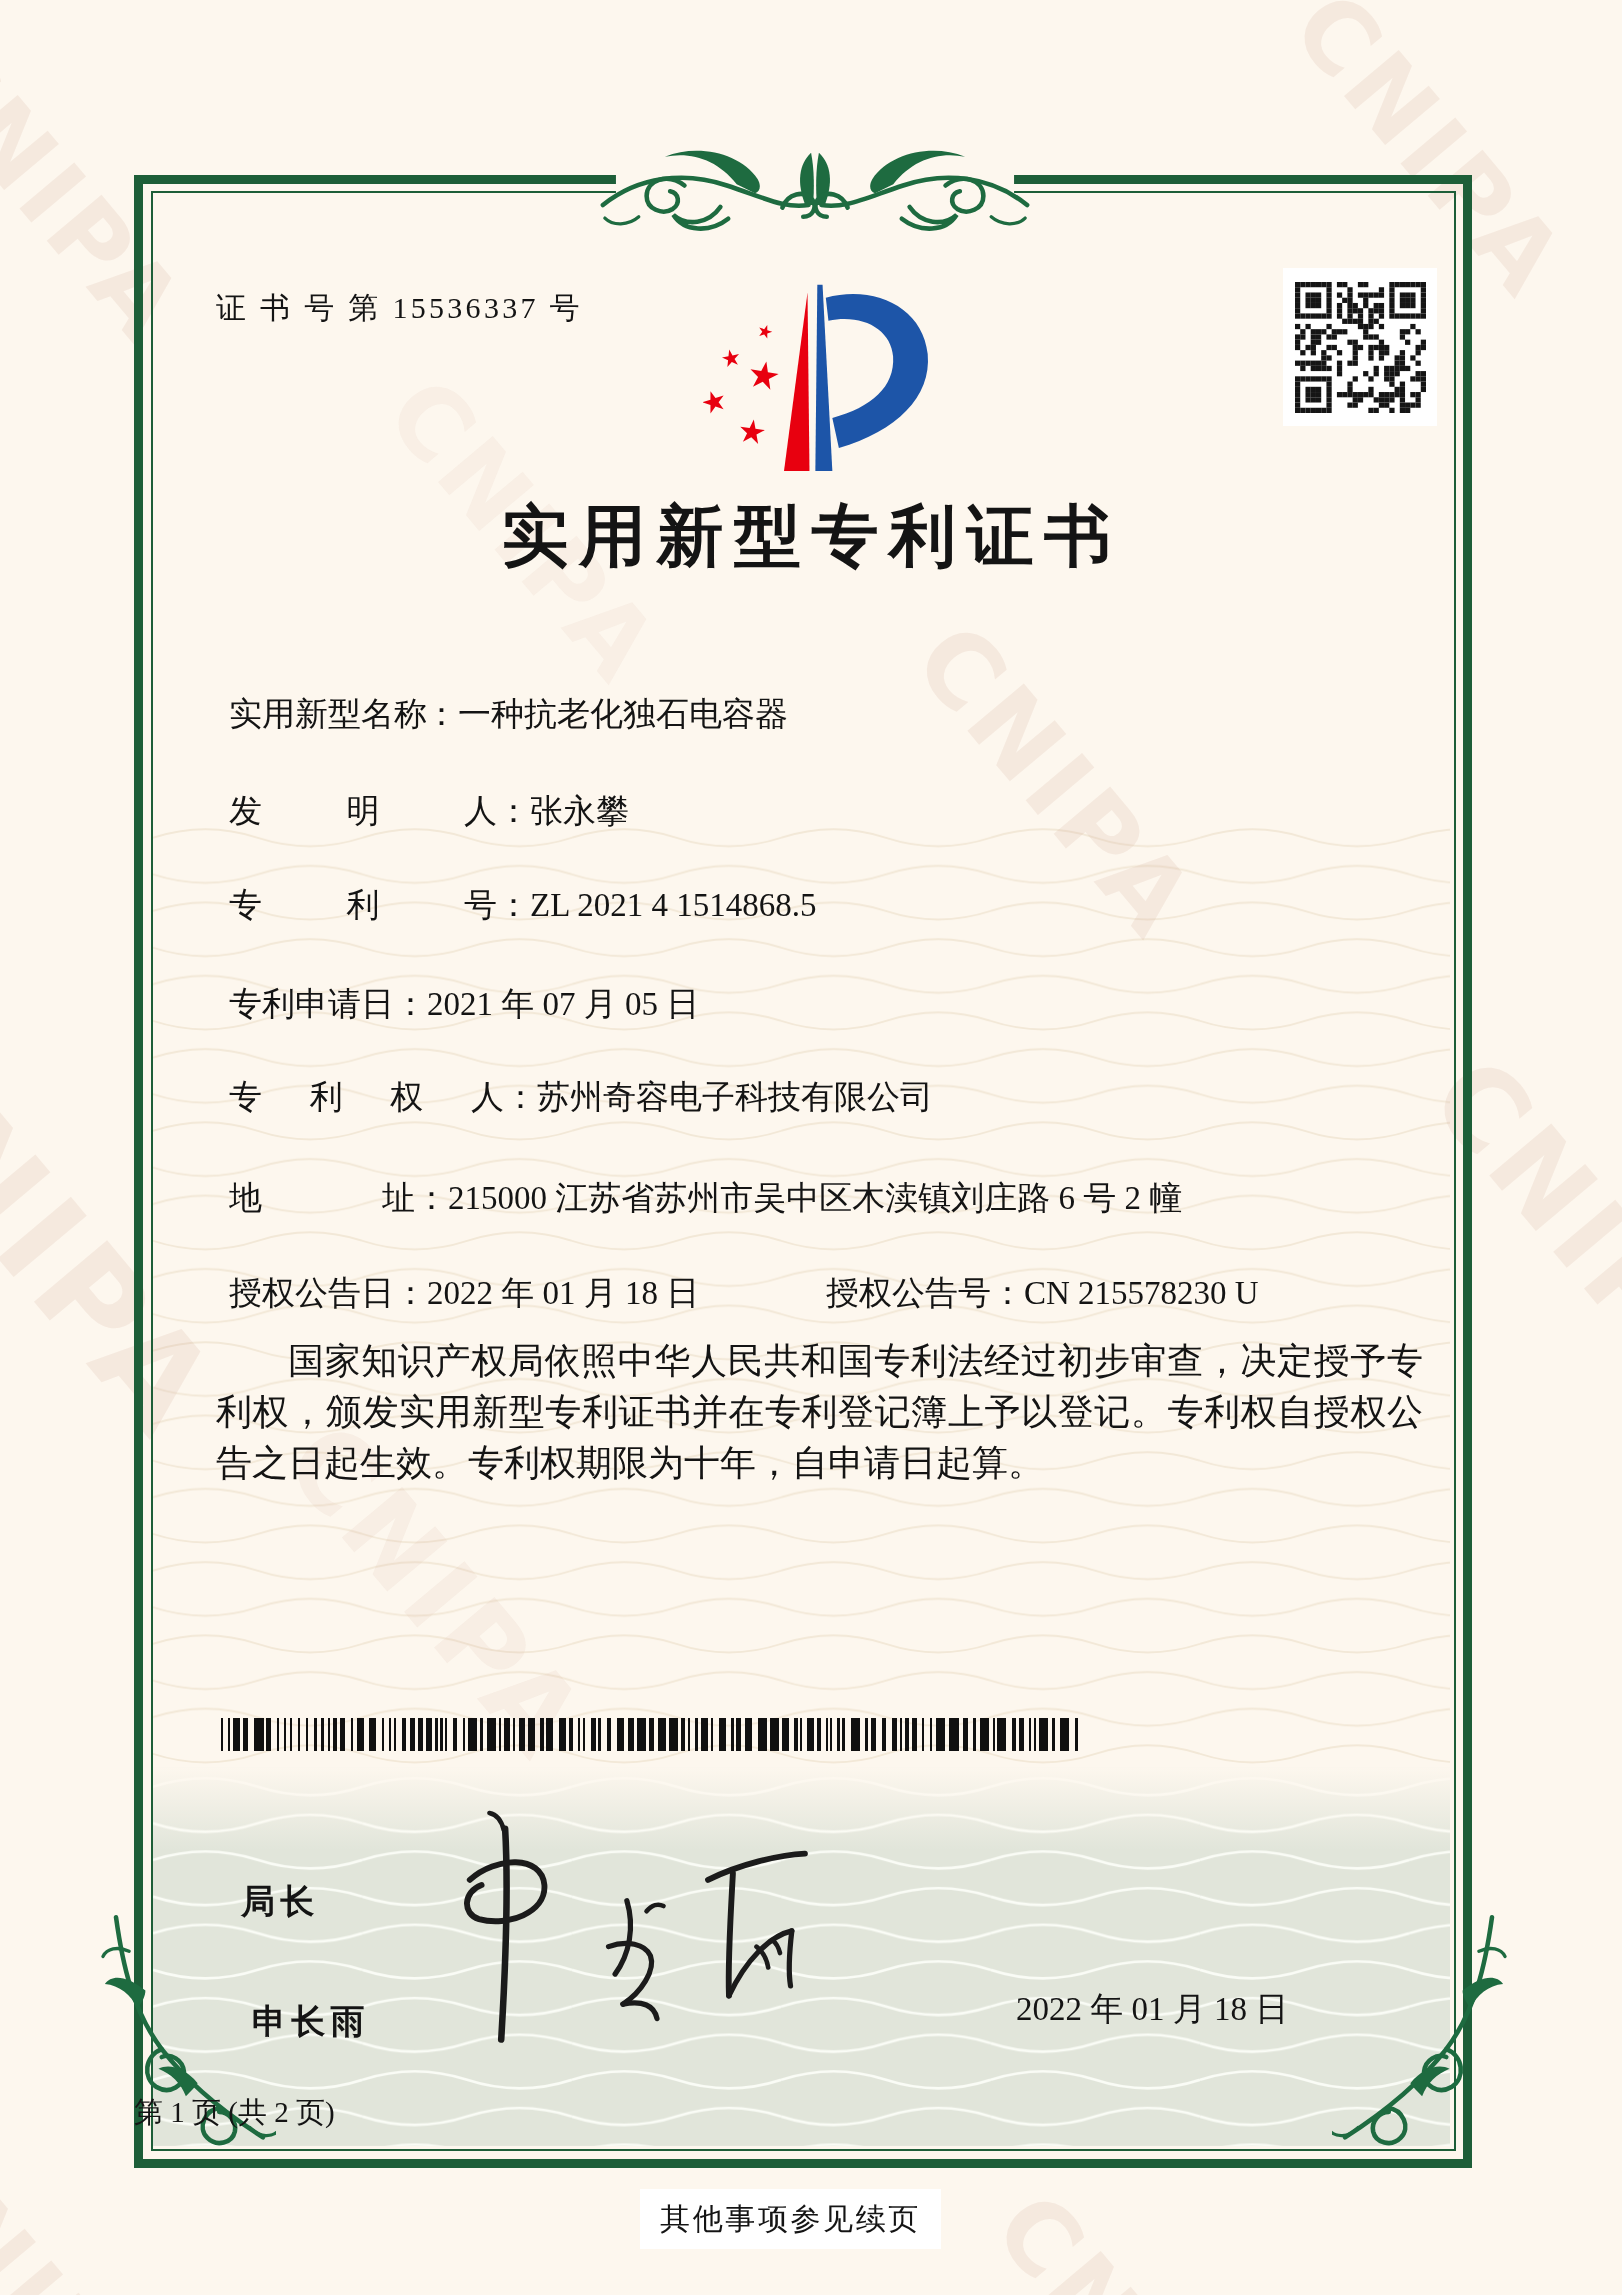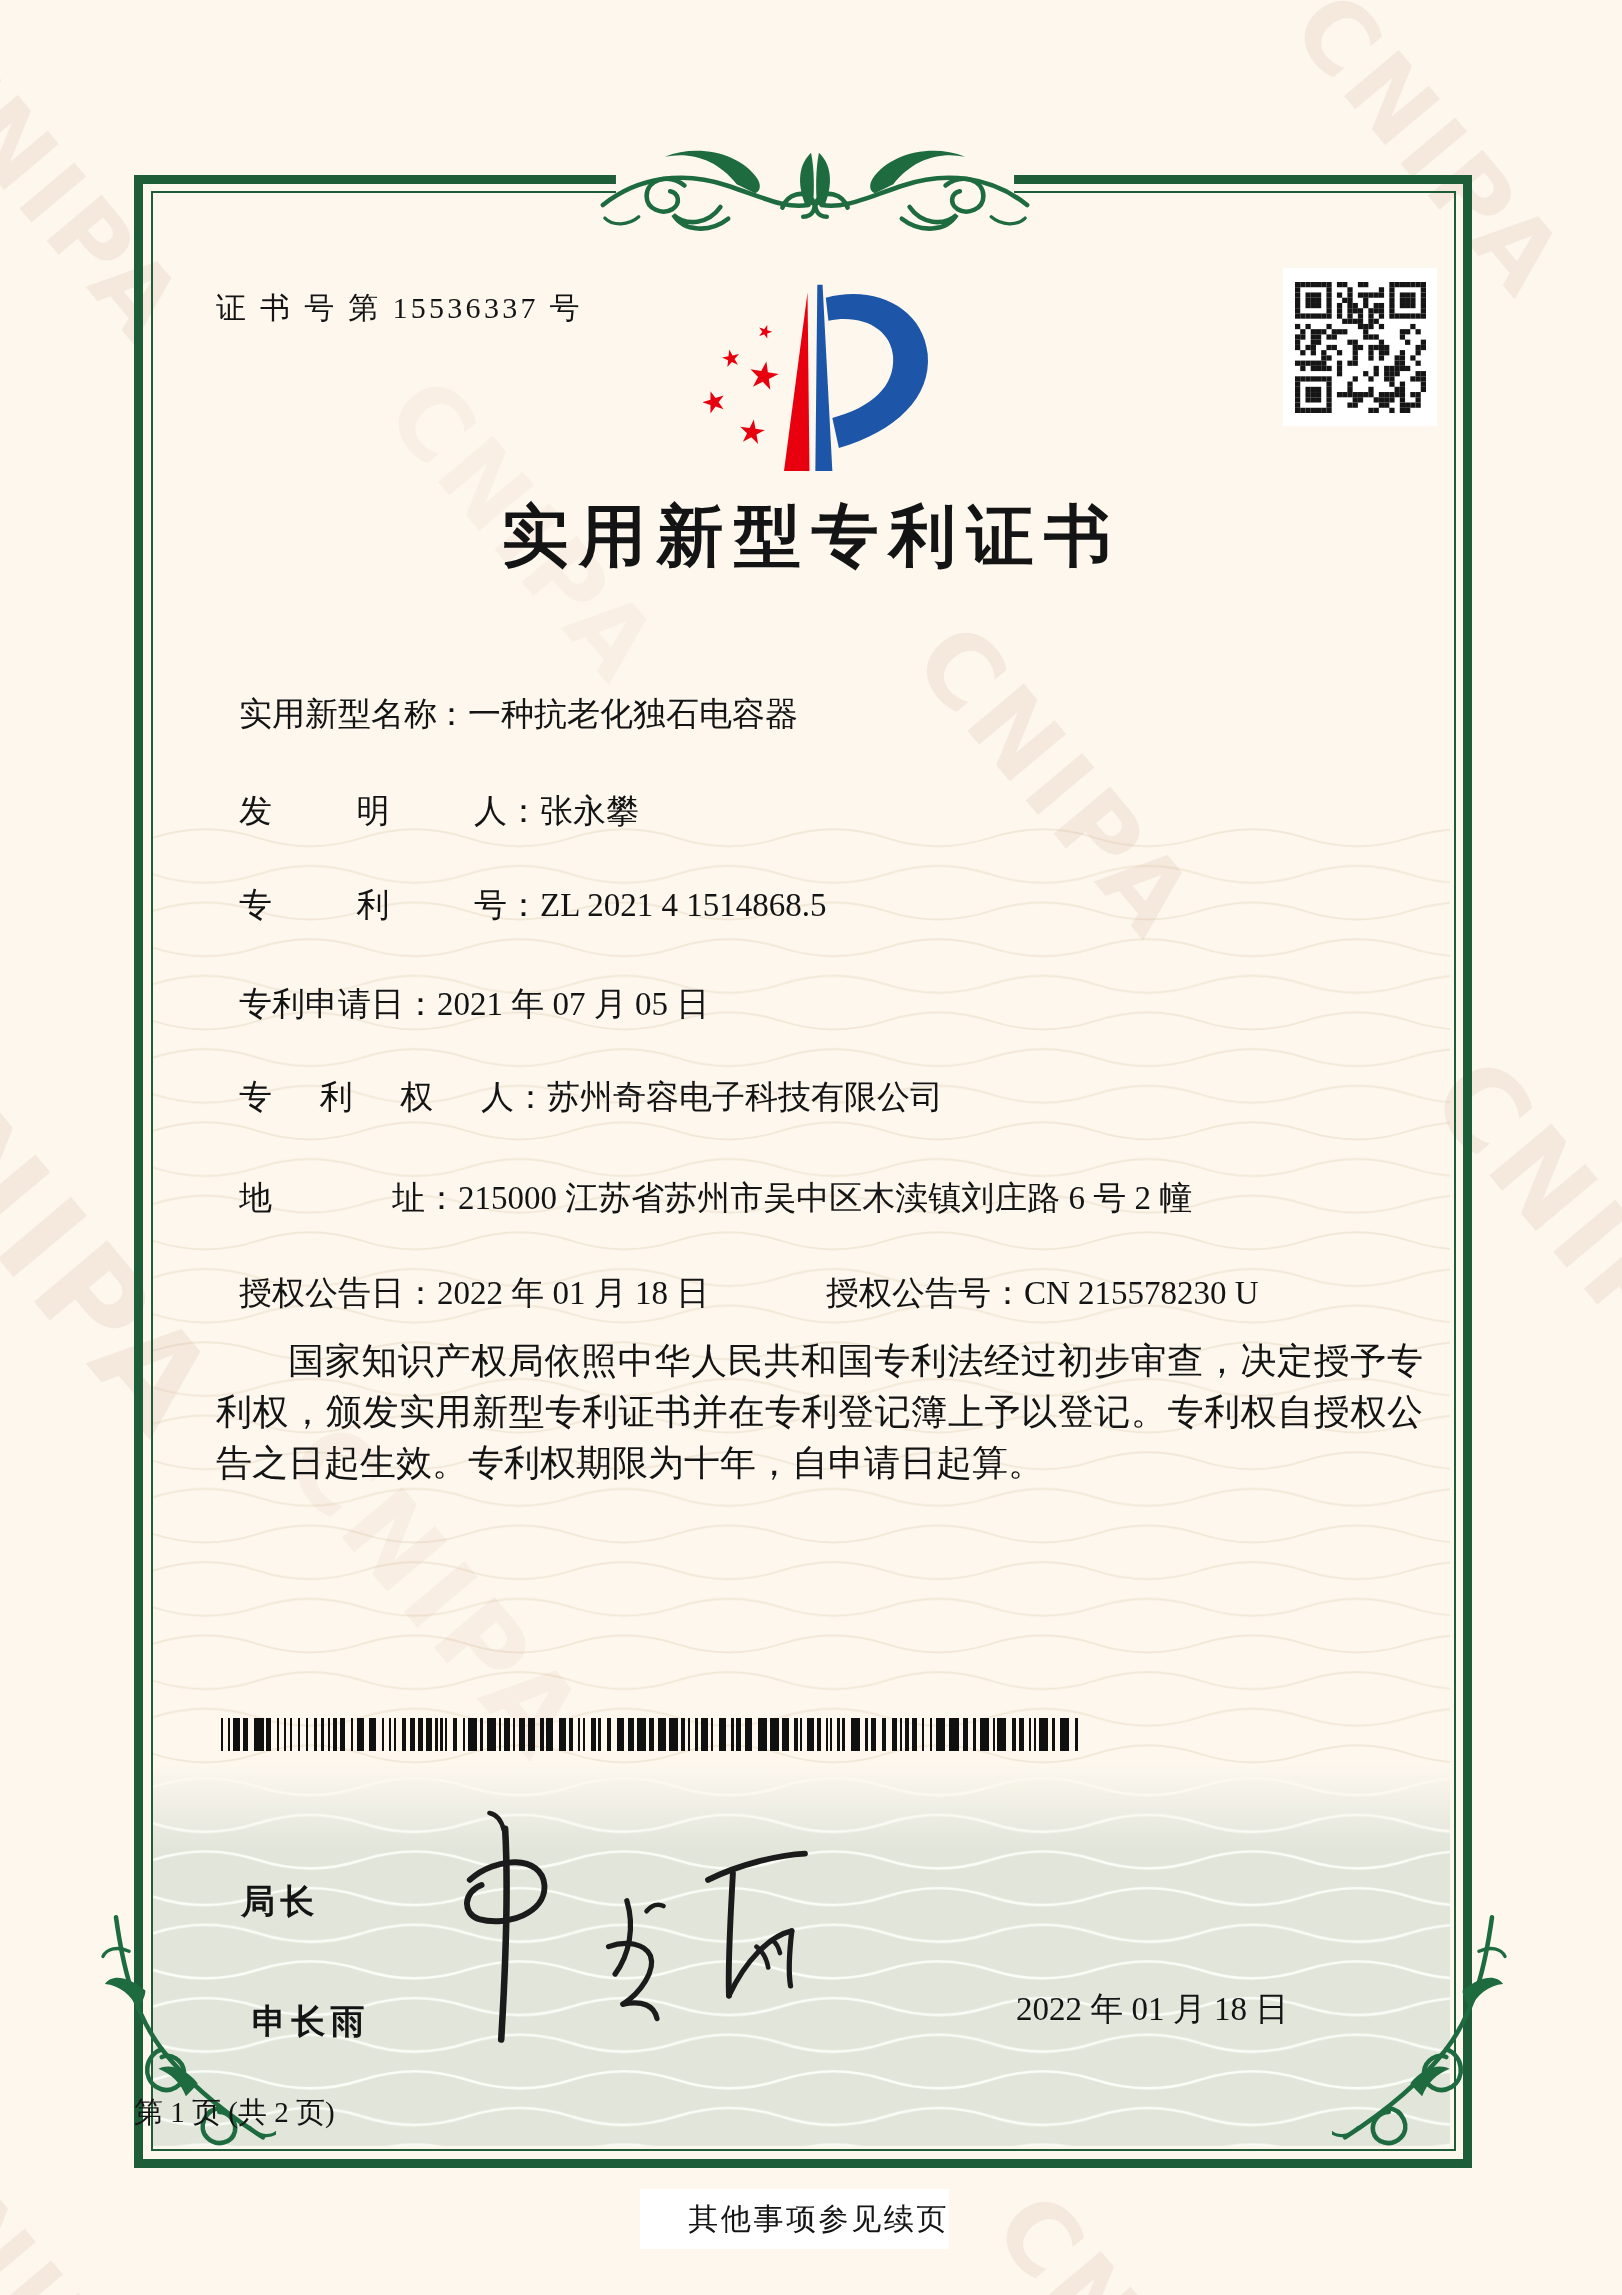"实用新型名称：一种抗老化独石电容器" .field { left: 239px -> 229px }
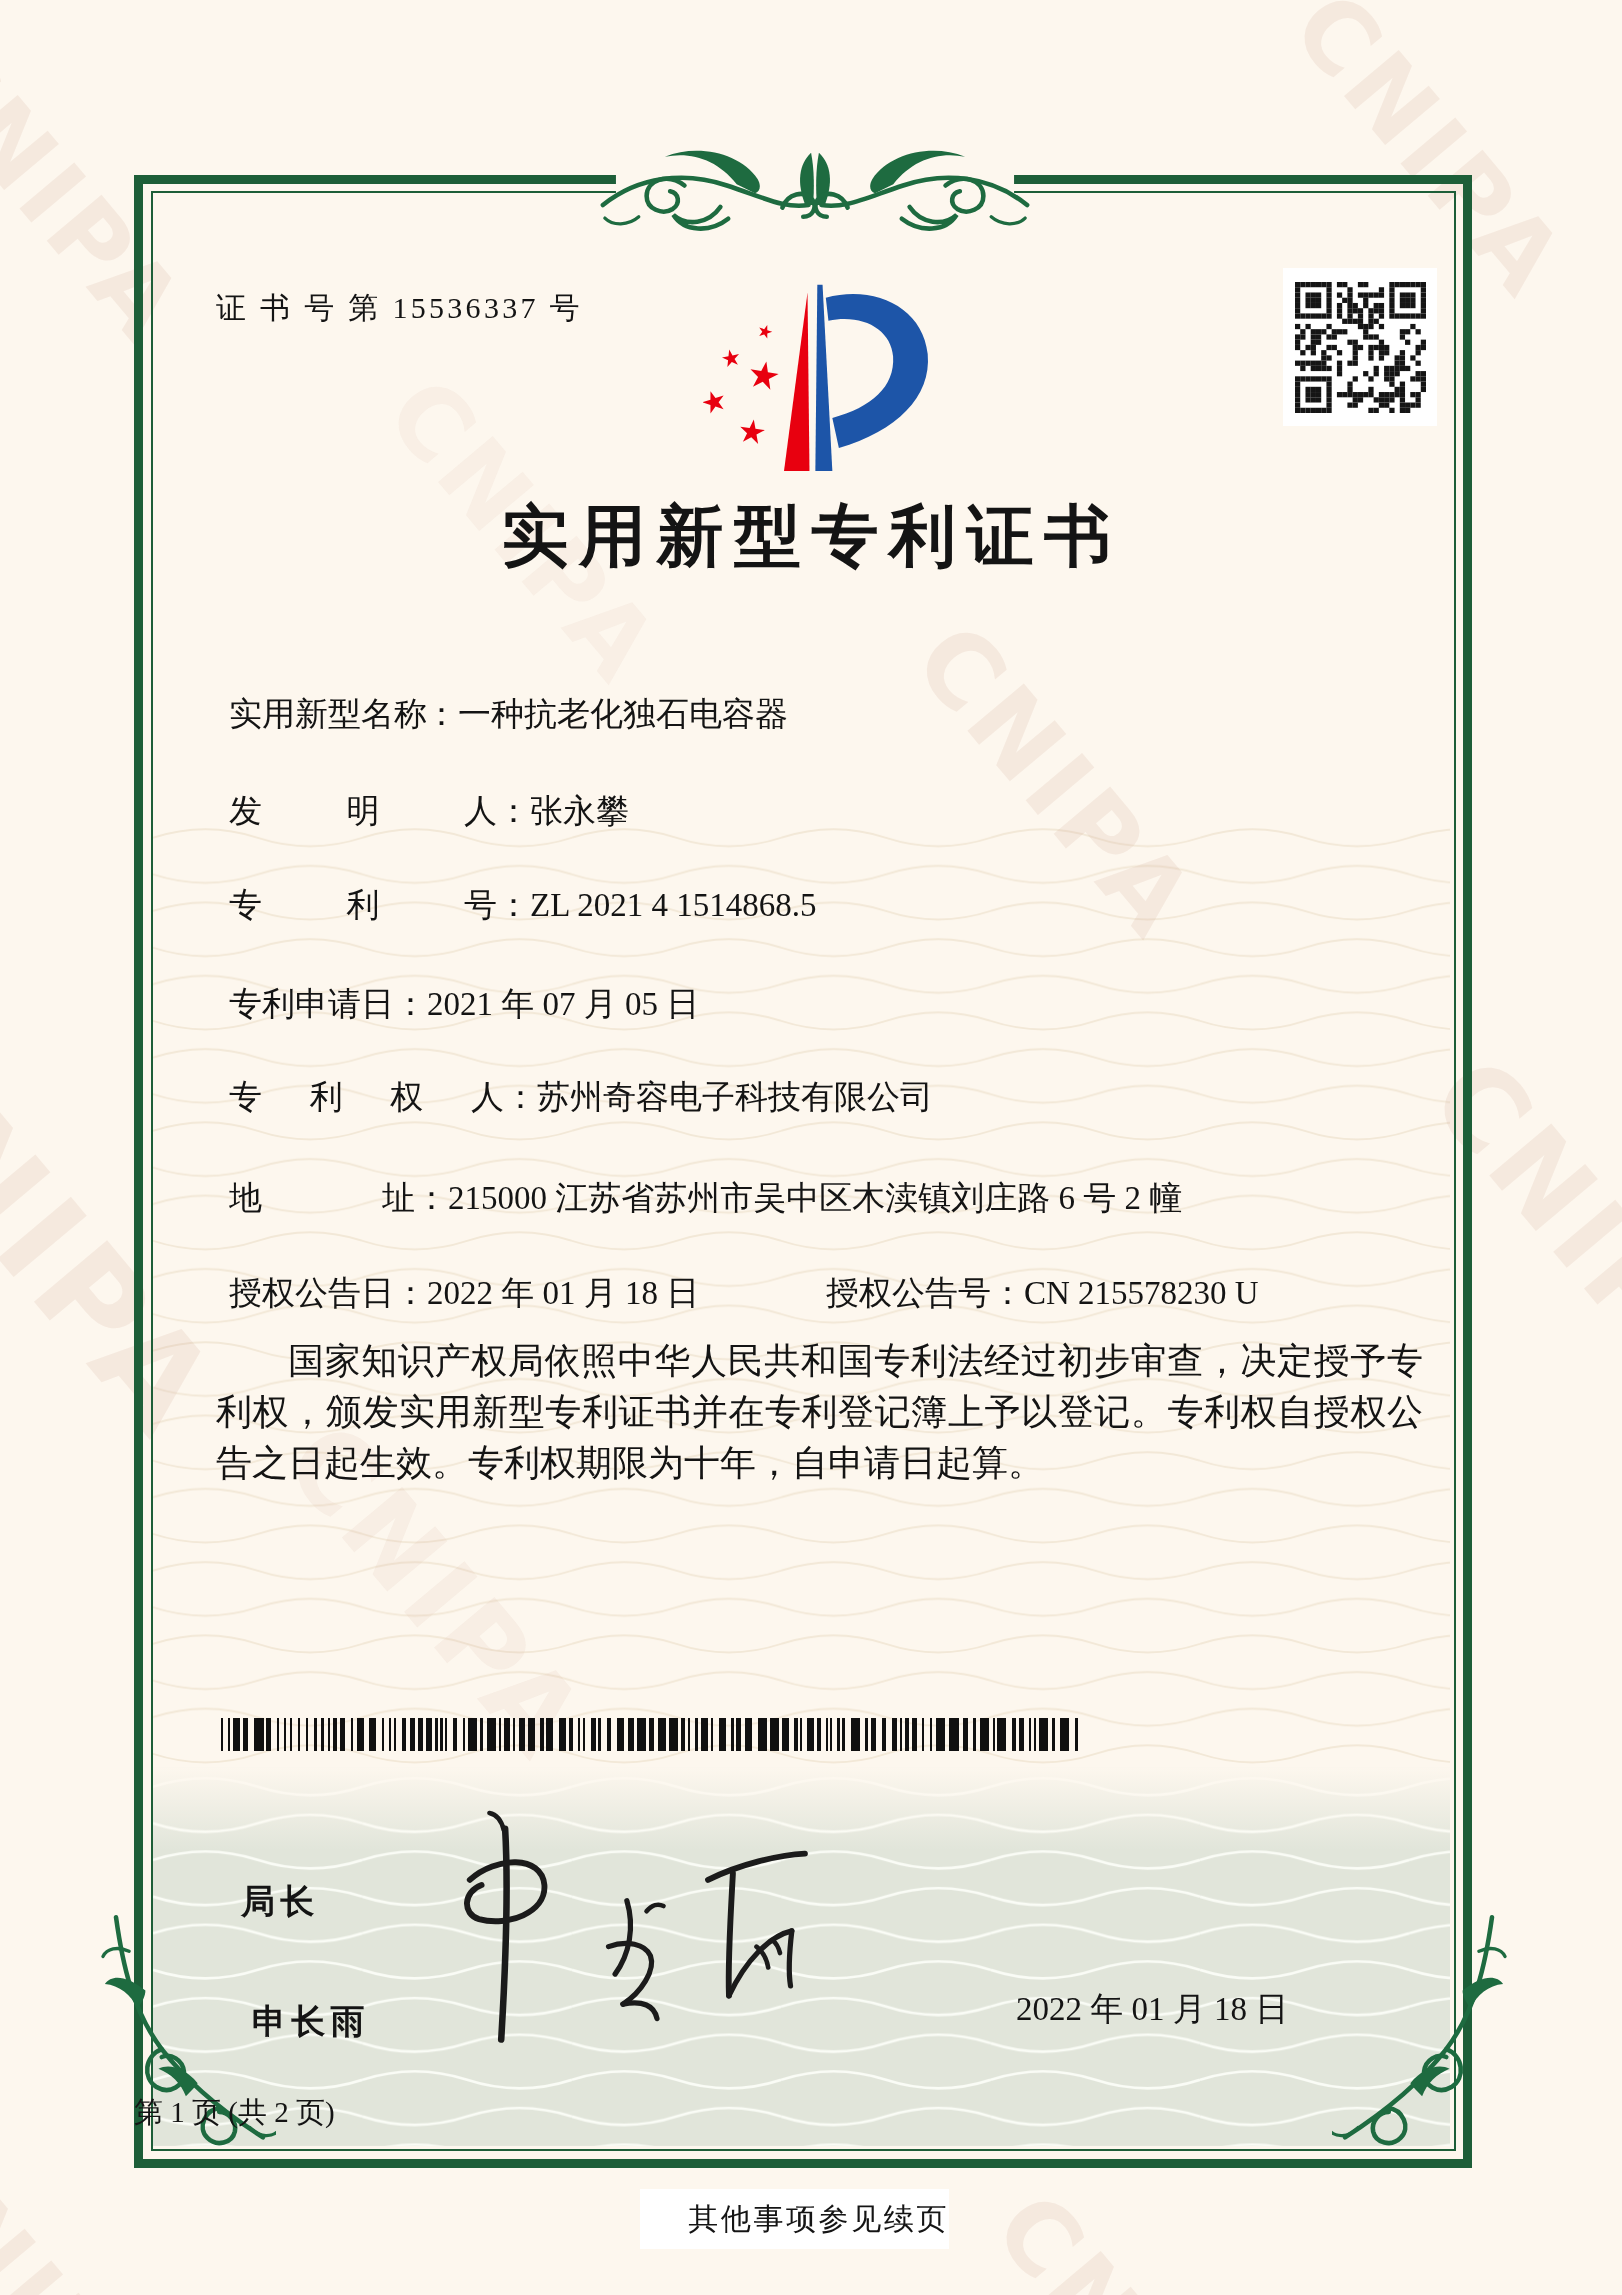"其他事项参见续页" .footnote { padding-left: 8px -> none; text-align: right -> center }
